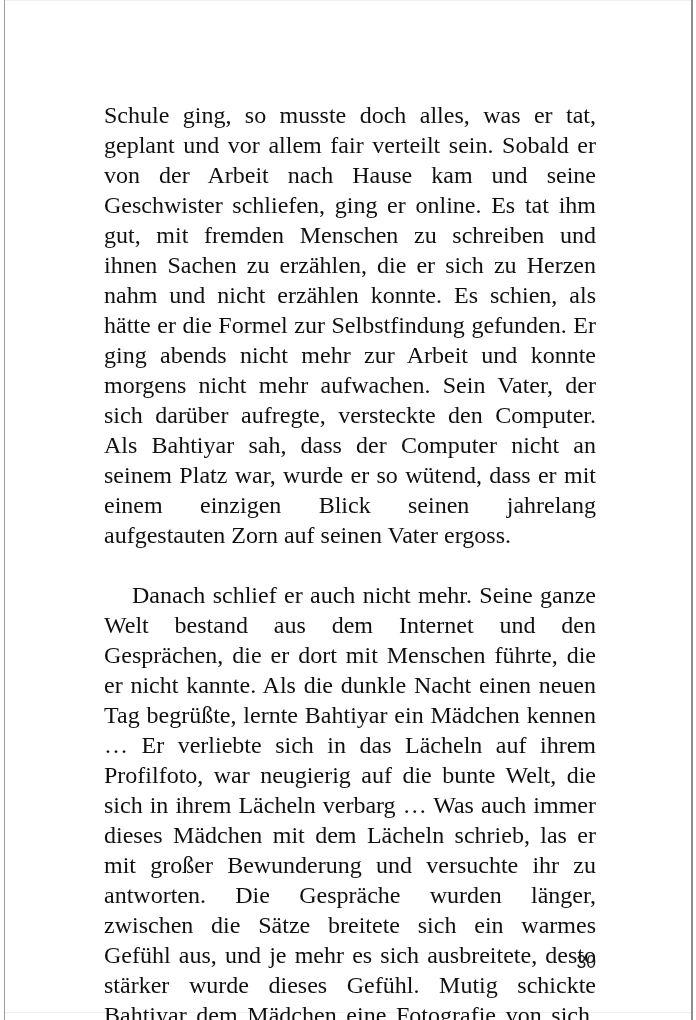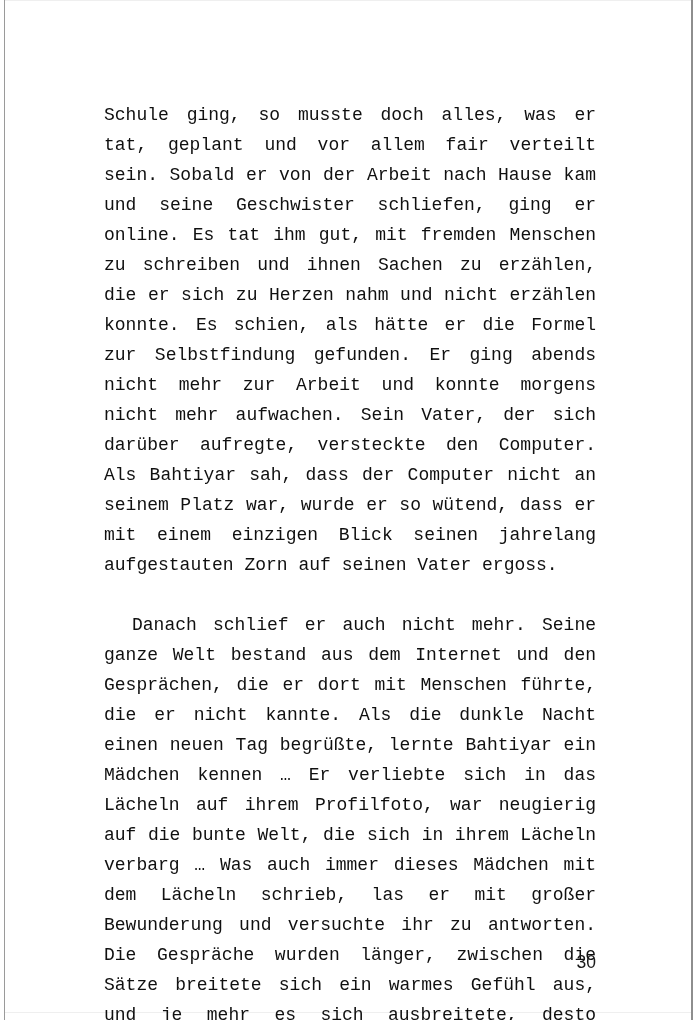"Schule ging, so musste doch" .body-paragraph { font-family: Liberation Mono, monospace -> Liberation Serif, serif; font-size: 18px -> 24px }
